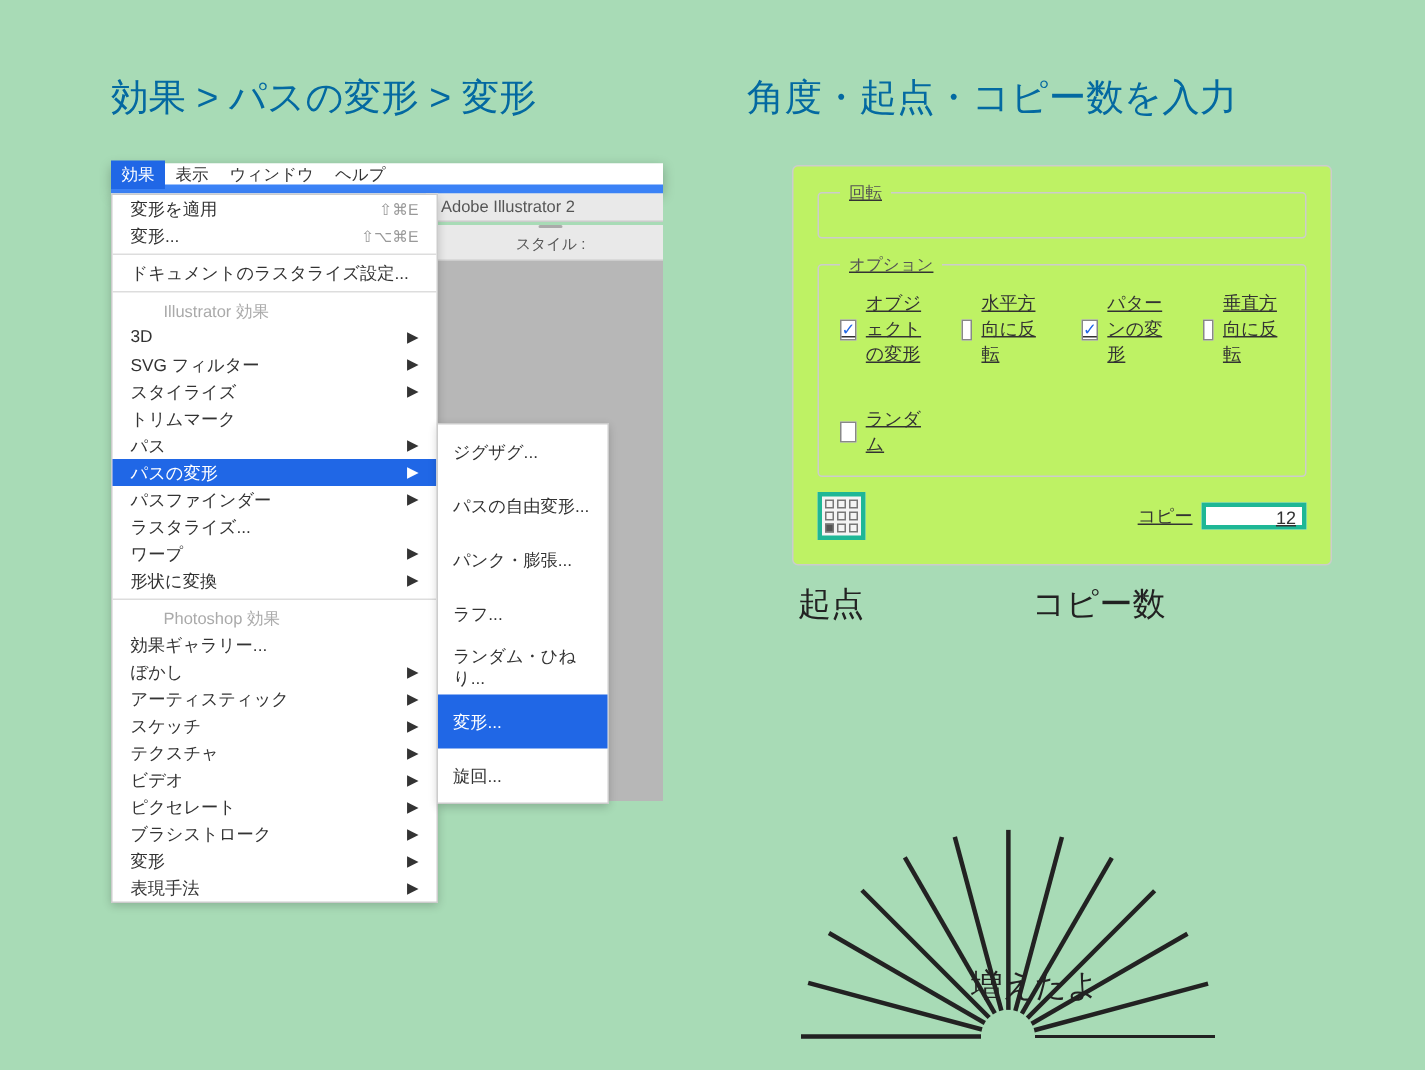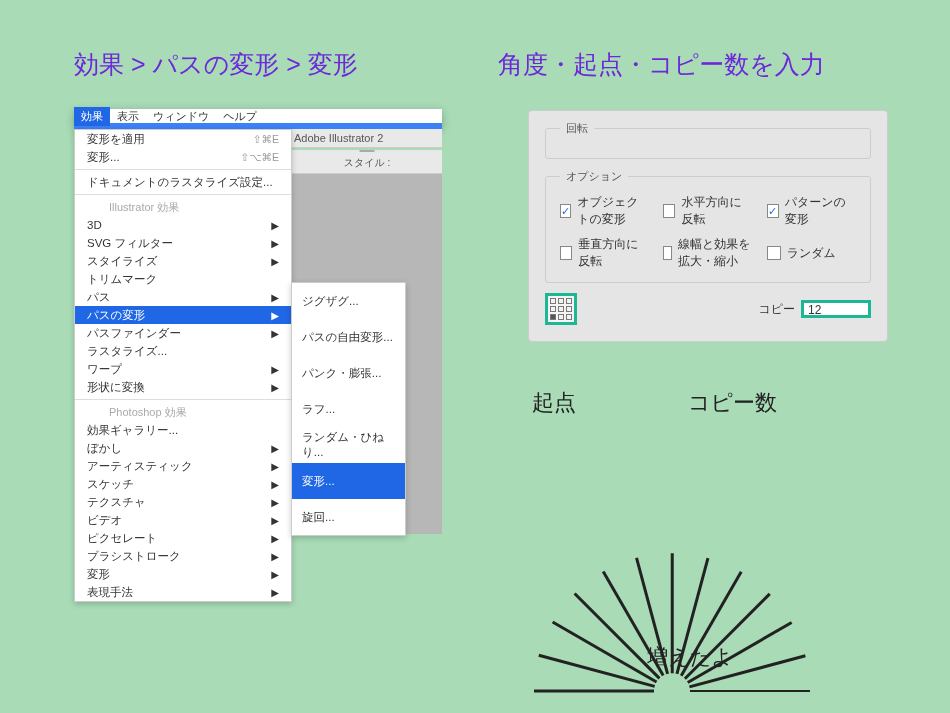"効果 > パスの変形 > 変形" .heading { color: #6d28d9 -> #0369a1 }
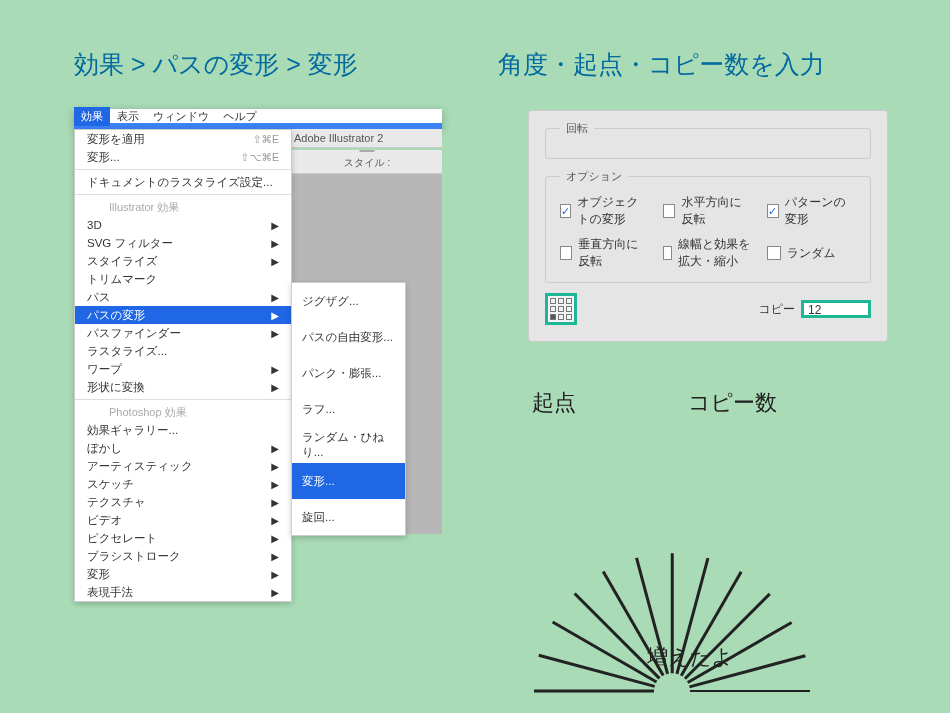"回転" .dialog { background: #e5e5e5 -> #bef264; text-decoration: none -> underline }
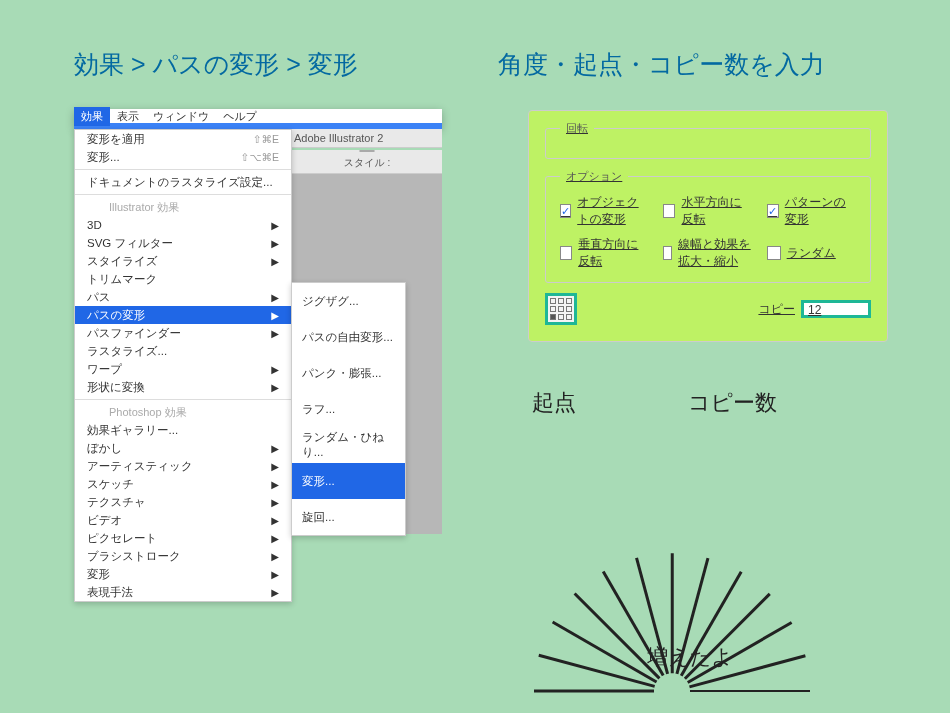"オブジェクトの変形" .opt-grid { gap: none -> 26px; grid-template-columns: 1fr 1fr 1fr -> 1fr 1fr 1fr 1fr }
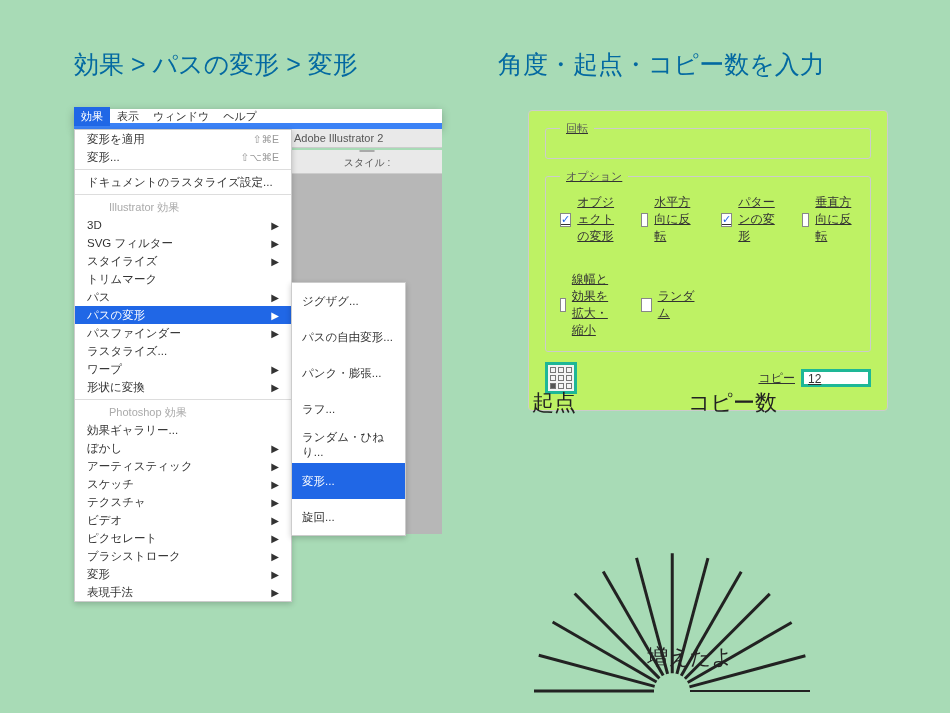"線幅と効果を拡大・縮小" label.chk { html: <label> <span></span> <span>線幅と効果を拡大・縮小</span> </label> -> none }
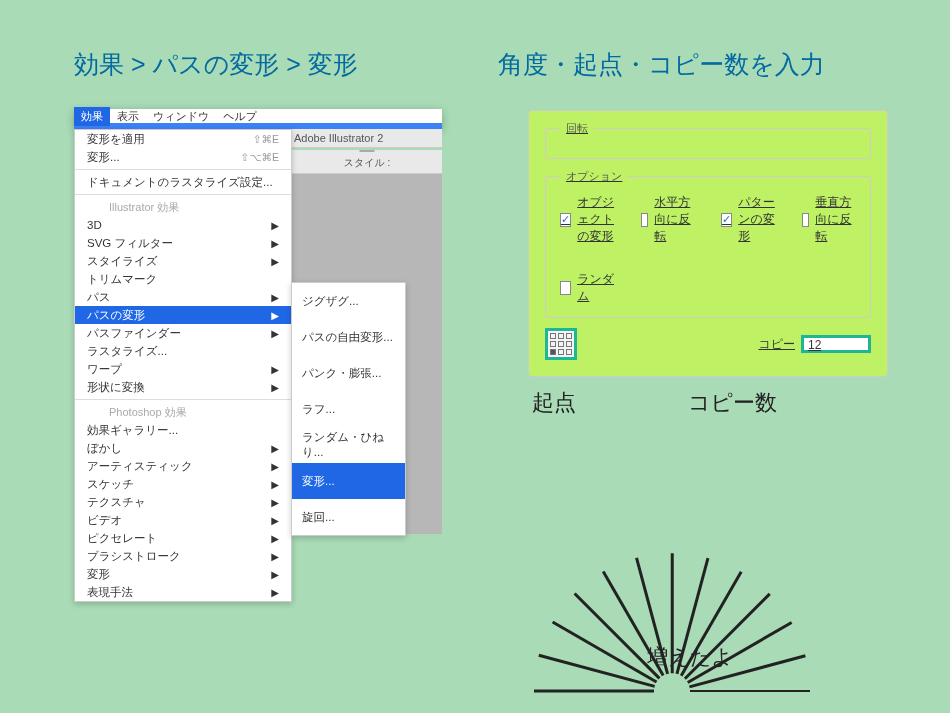"コピー" .dialog-bottom { text-align: none -> right }
